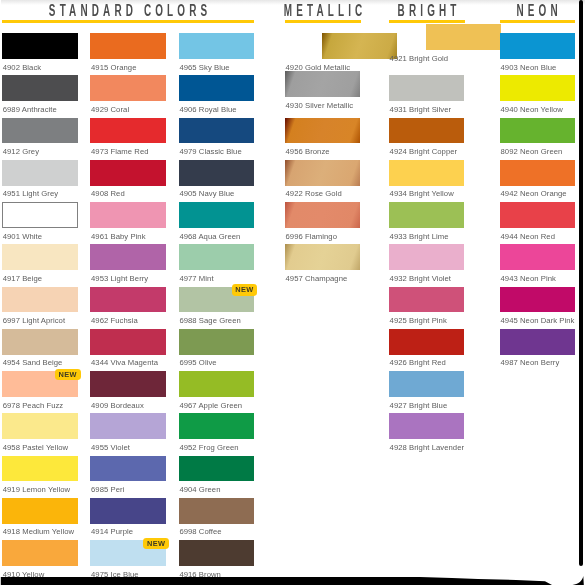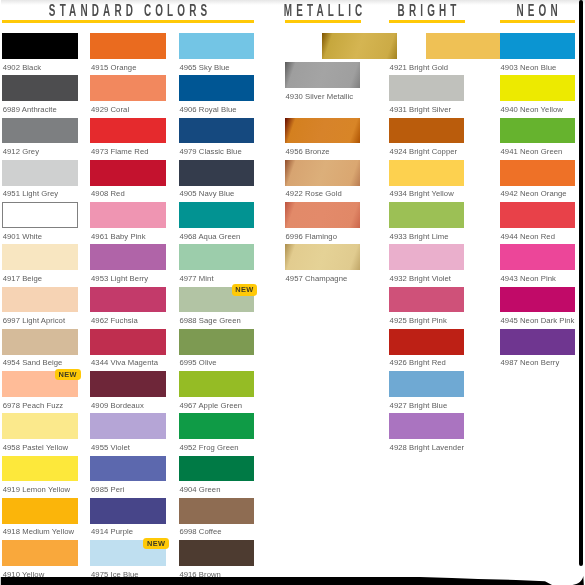"4921 Bright Gold" div.swatch { top: 33px -> 24px }
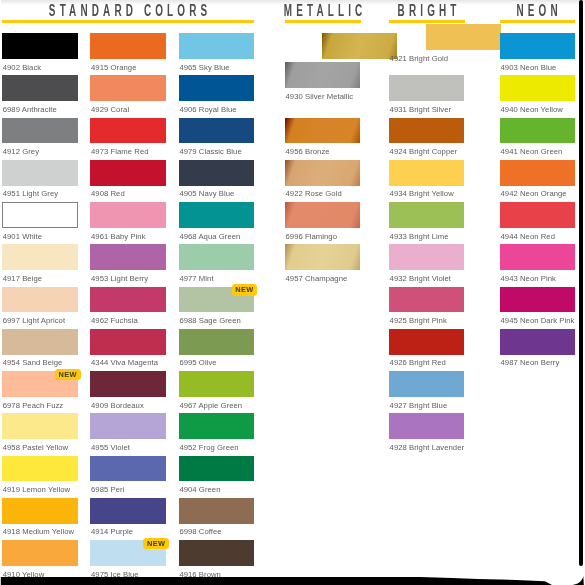"4930 Silver Metallic" div.swatch { top: 62px -> 71px }
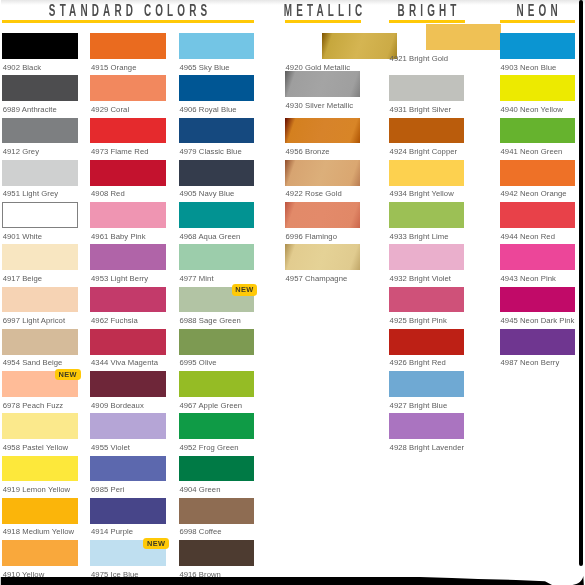"4941 Neon Green" div.label { text: 4941 -> 8092 }
